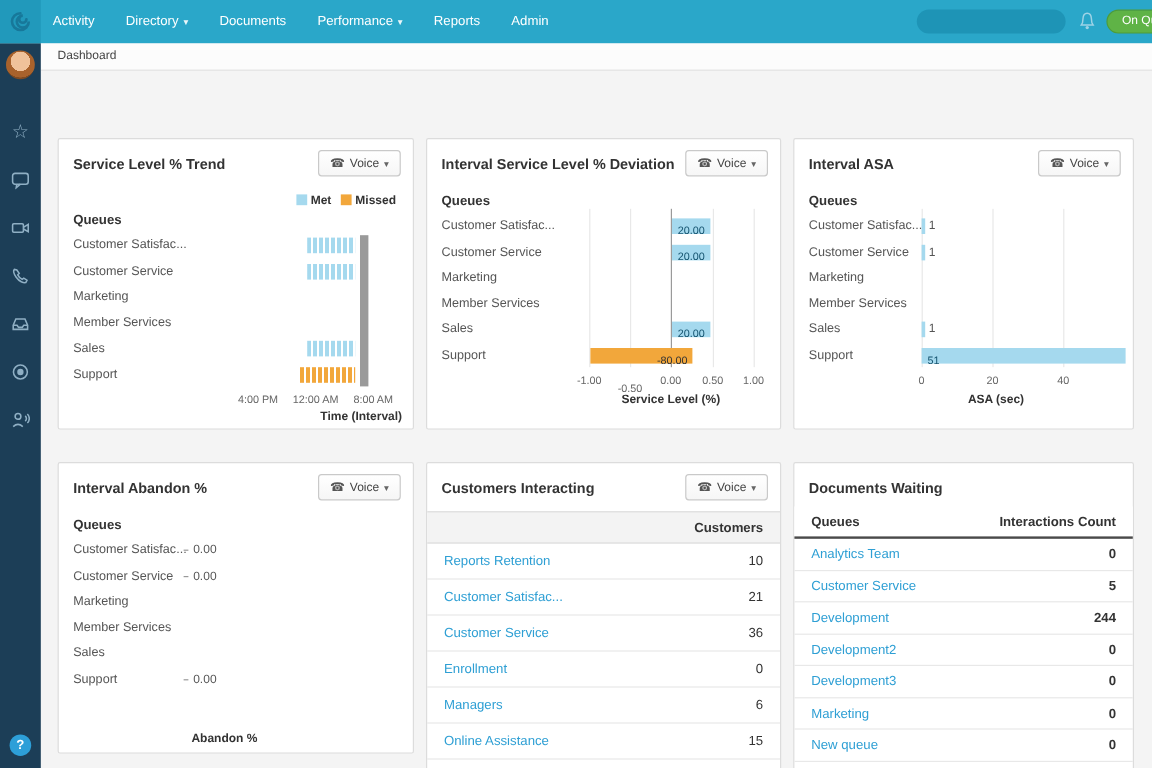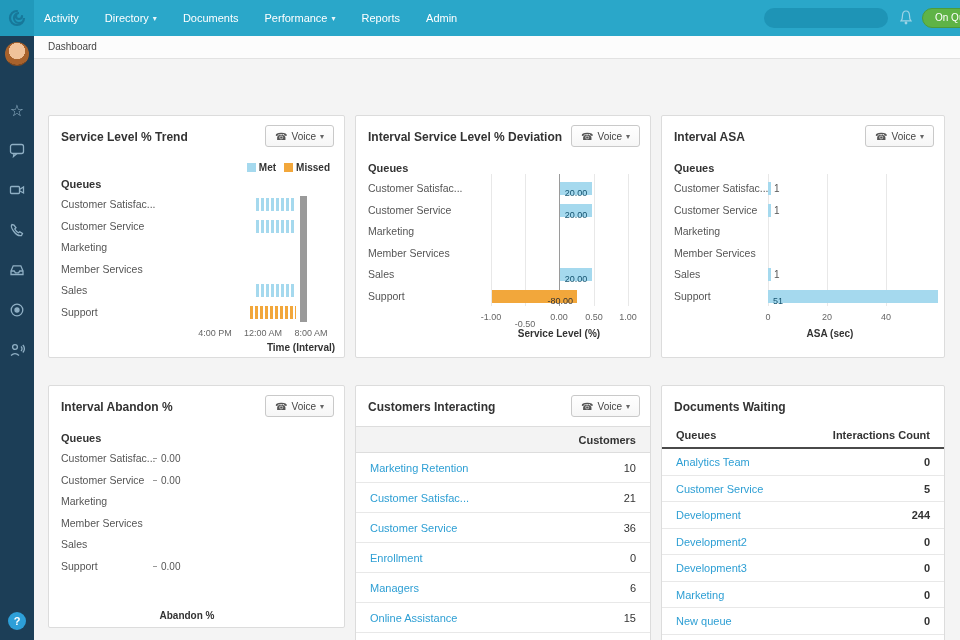"Marketing Retention" span.tname { text: Marketing -> Reports }
